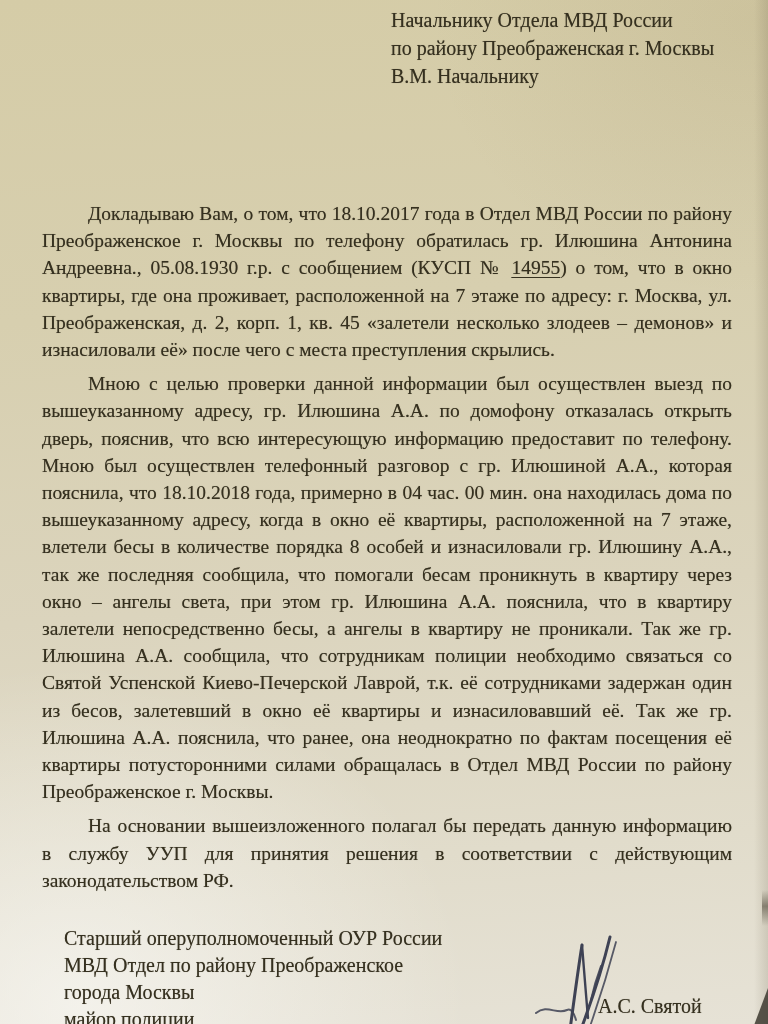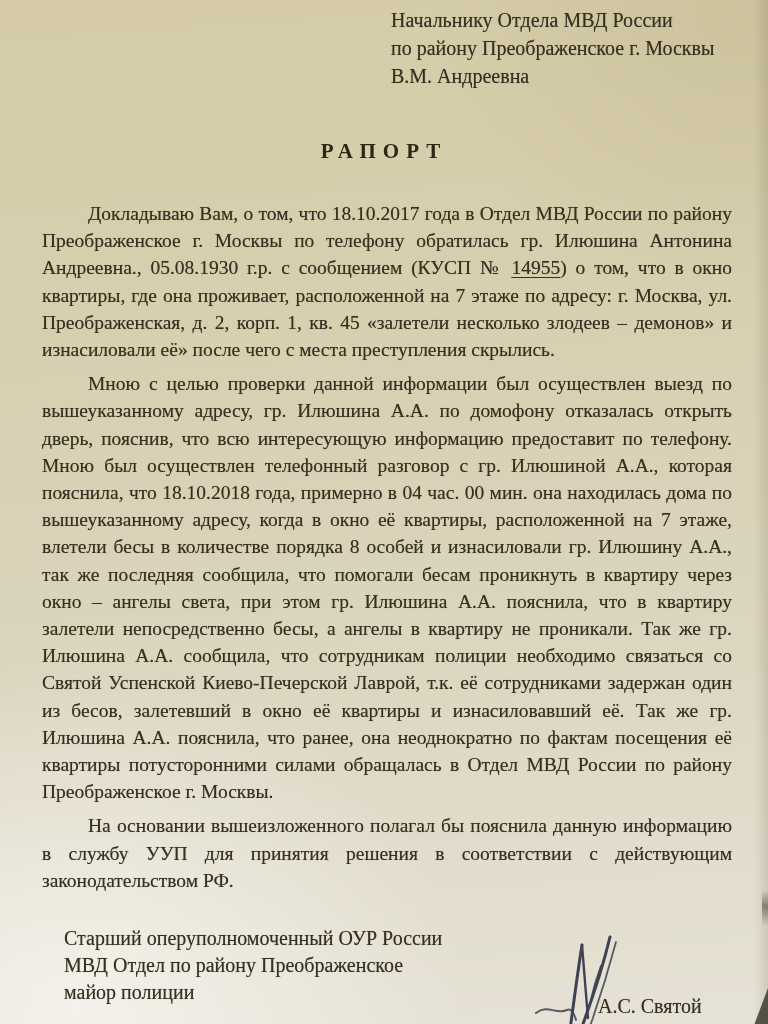"по району Преображенское г. Москвы" div { text: Преображенское -> Преображенская }
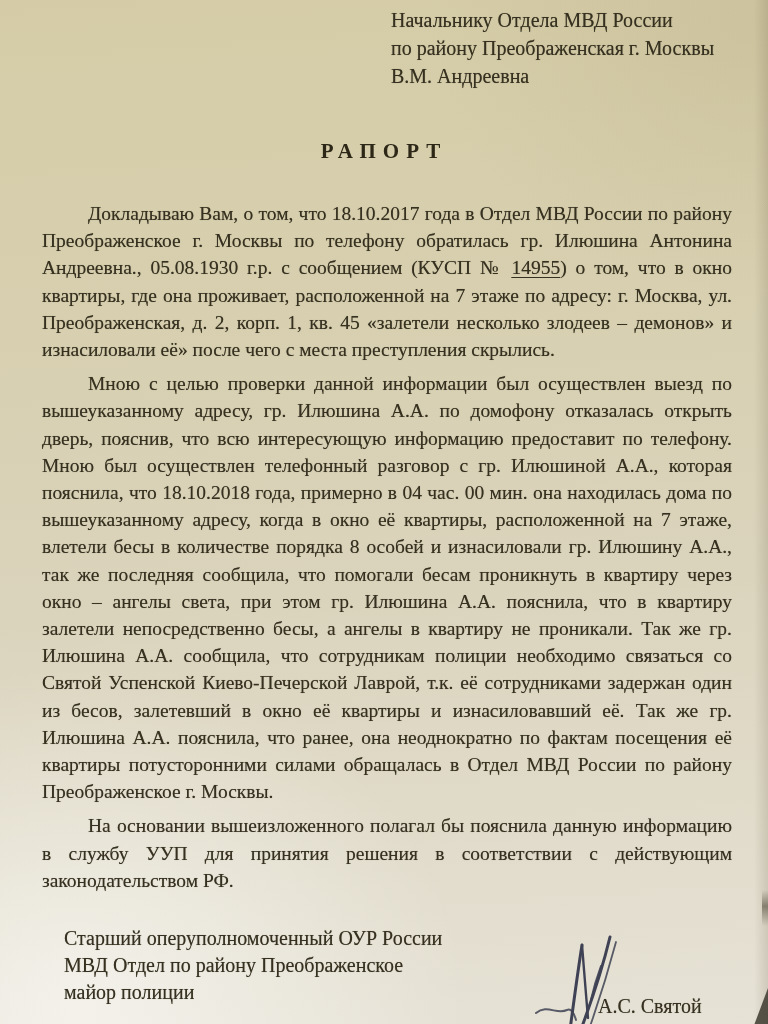"В.М. Андреевна" div { text: Андреевна -> Начальнику }
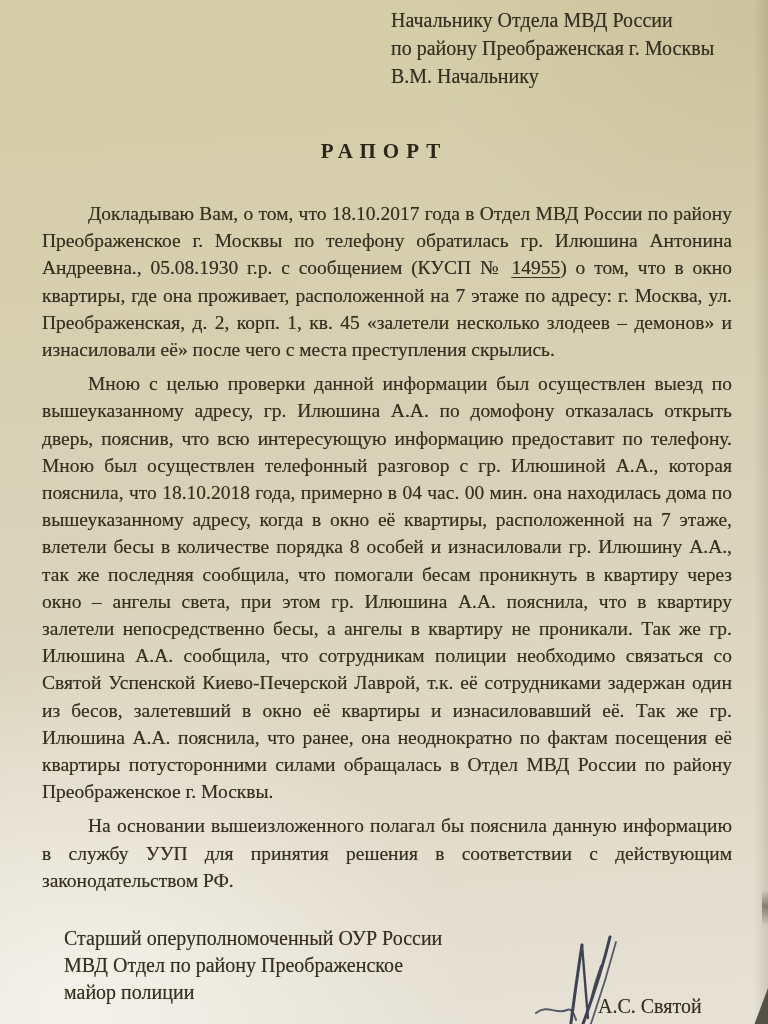"РАПОРТ" div.title { html: <div>РАПОРТ</div> -> none }
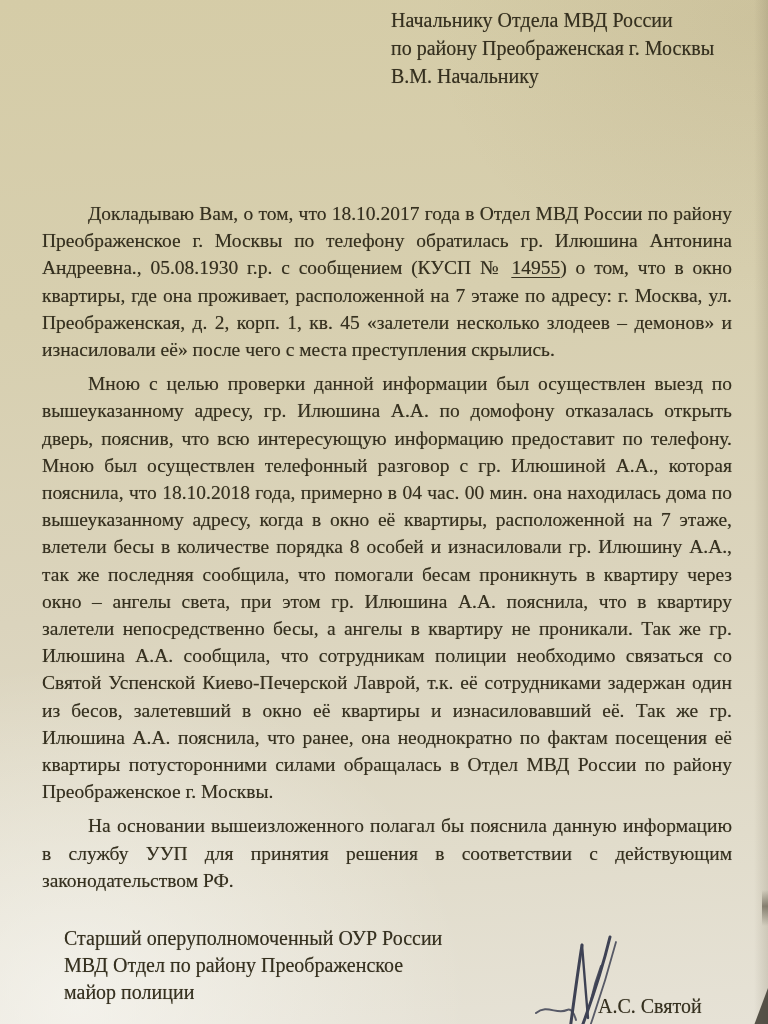"На основании вышеизложенного полагал бы" p { text: пояснила -> передать }
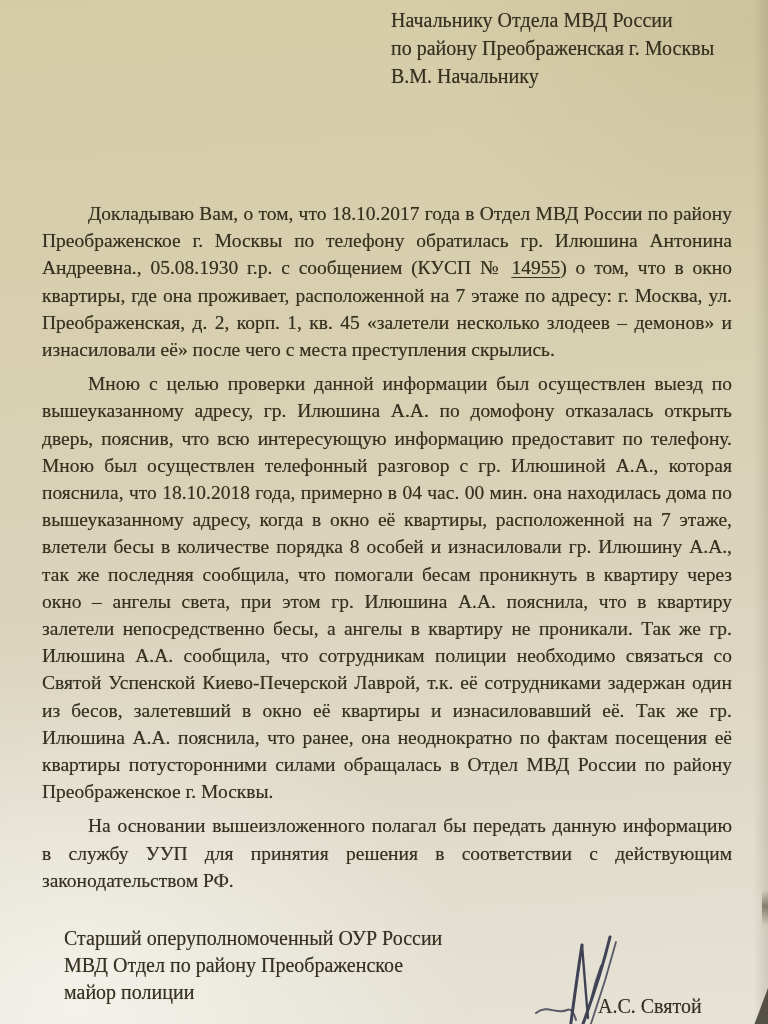"города Москвы" div { html: none -> <div>города Москвы</div> }
